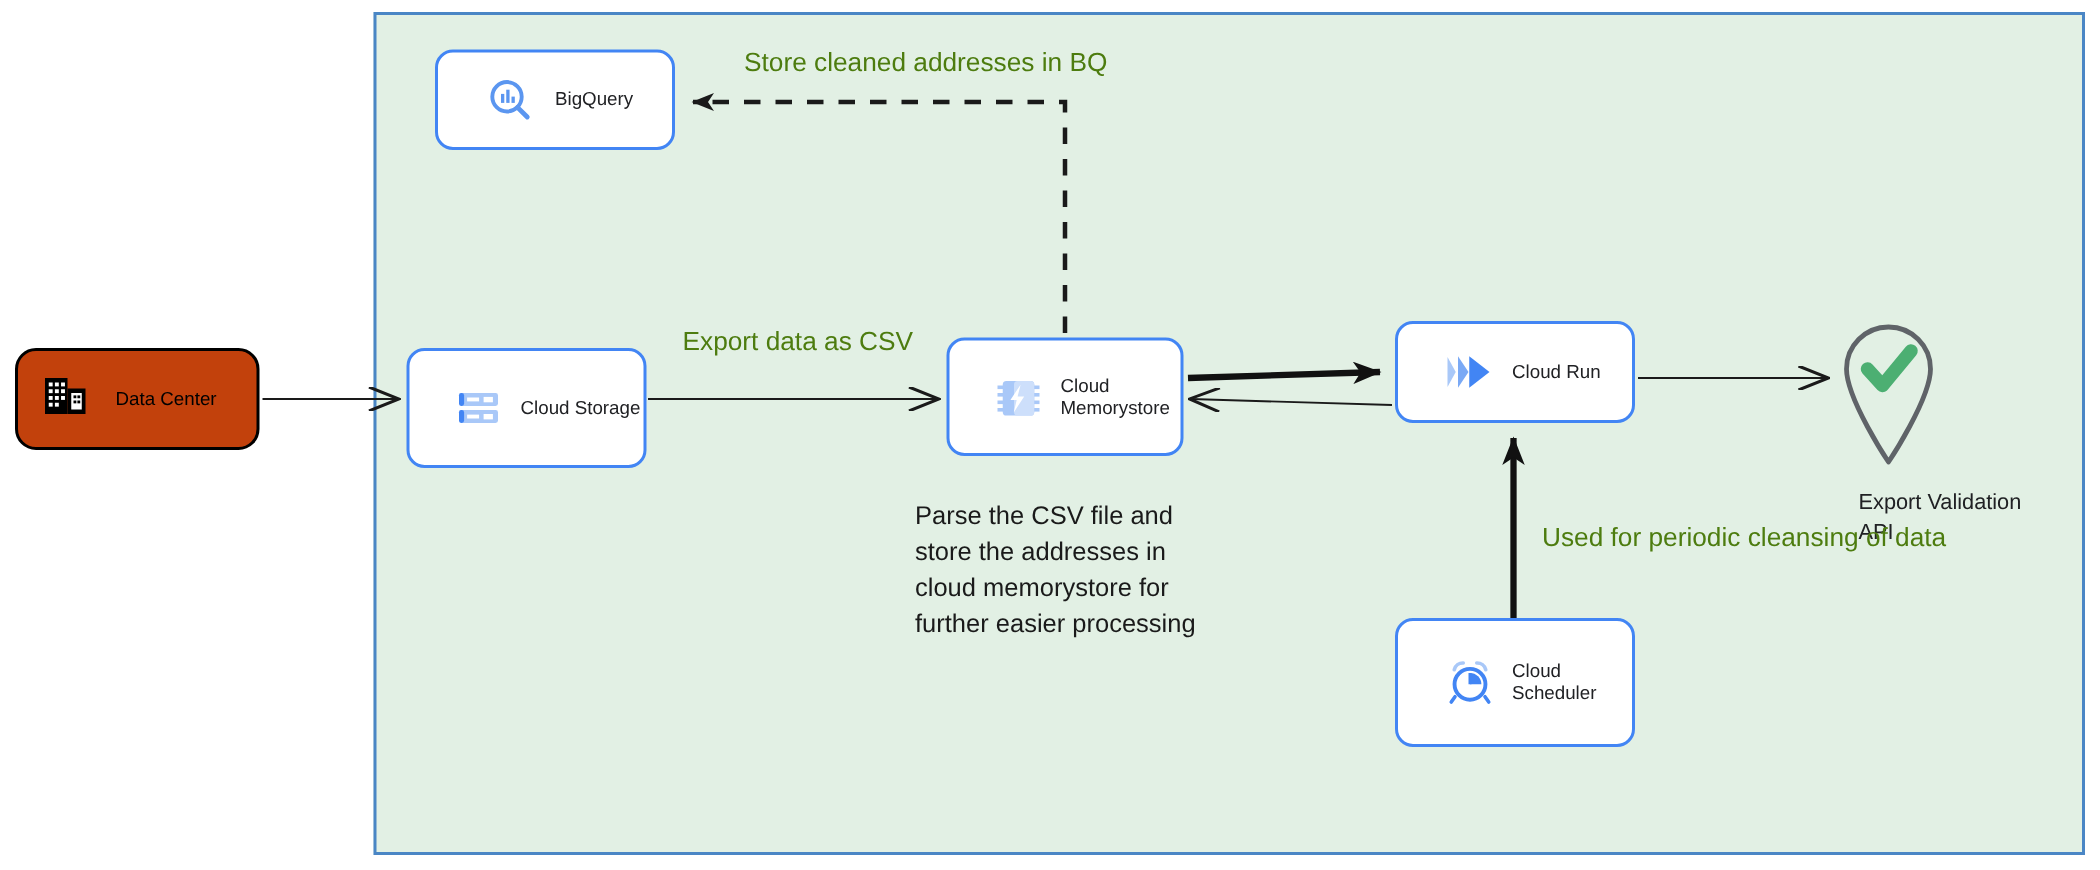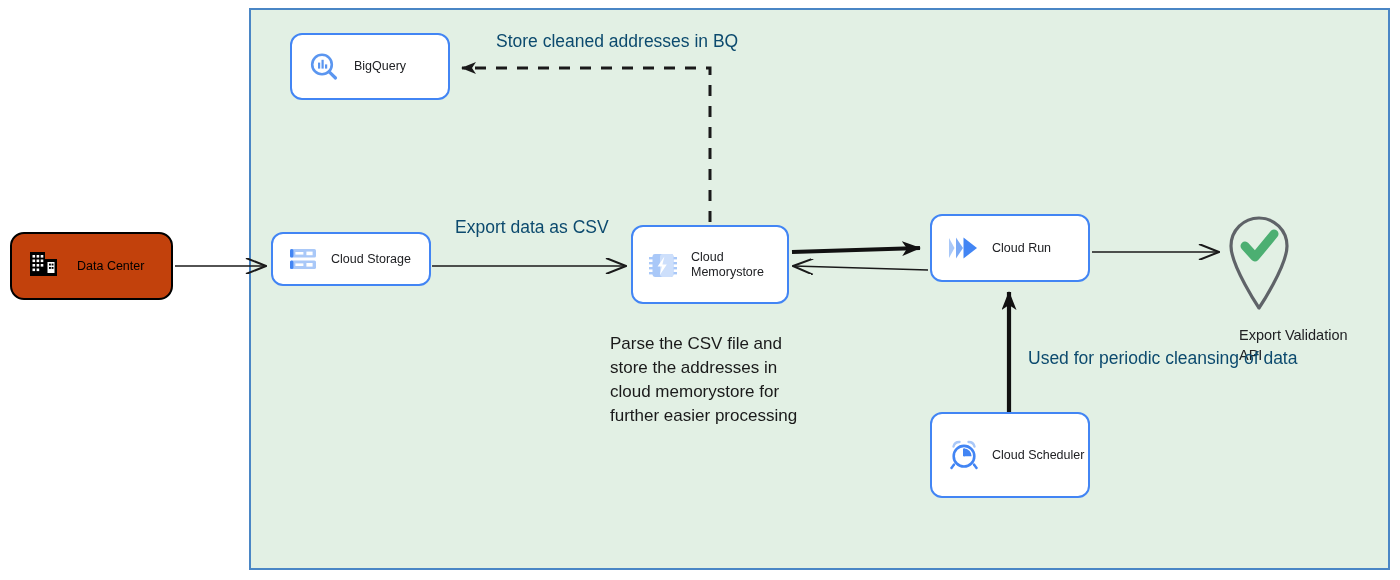"Store cleaned addresses in BQ" .edge-label { color: #0c4a6e -> #4d7c0f }
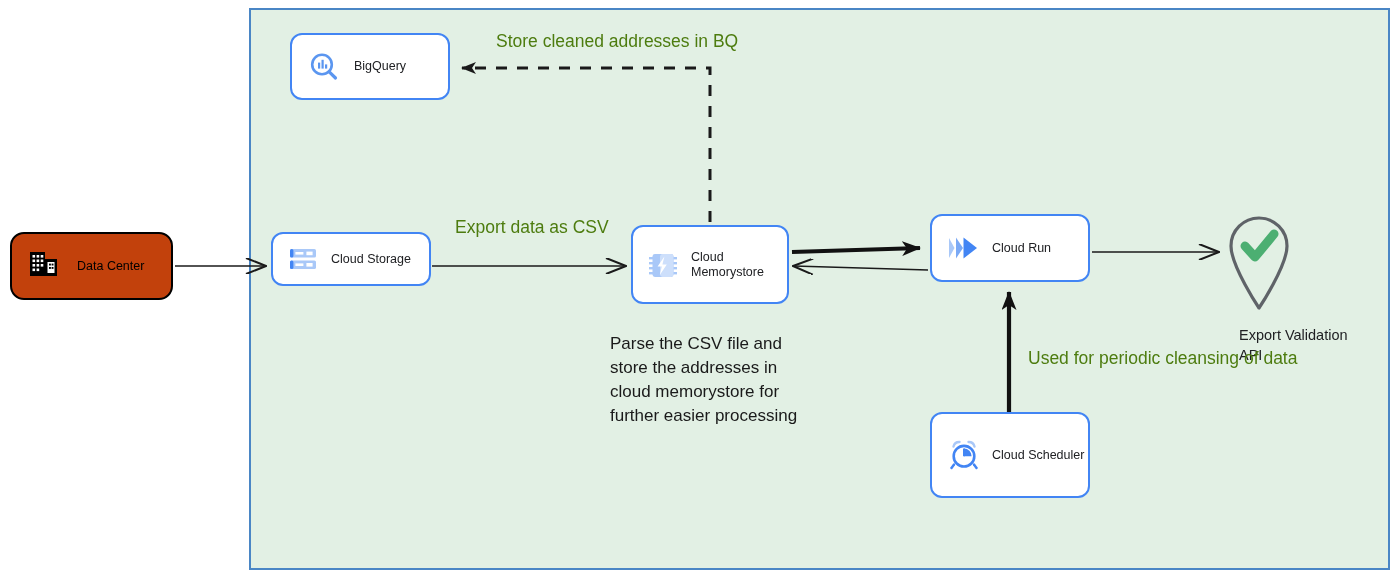"BigQuery" .node { padding-left: none -> 16px }
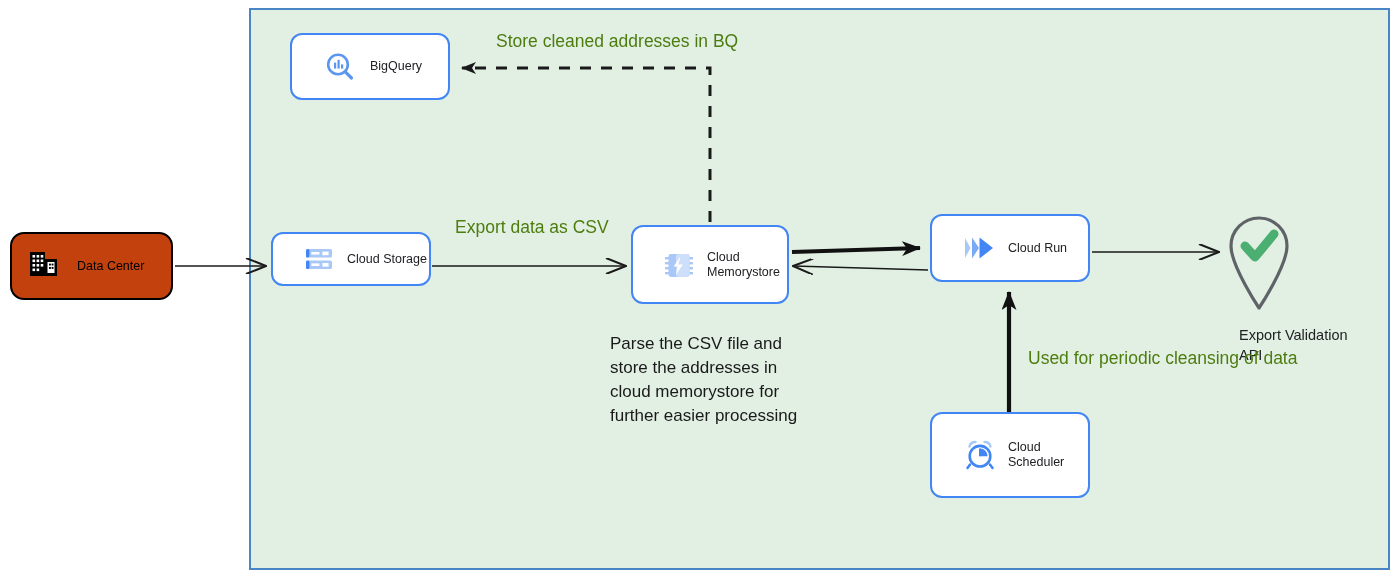"Cloud Storage" div.node { height: 54px -> 80px }
